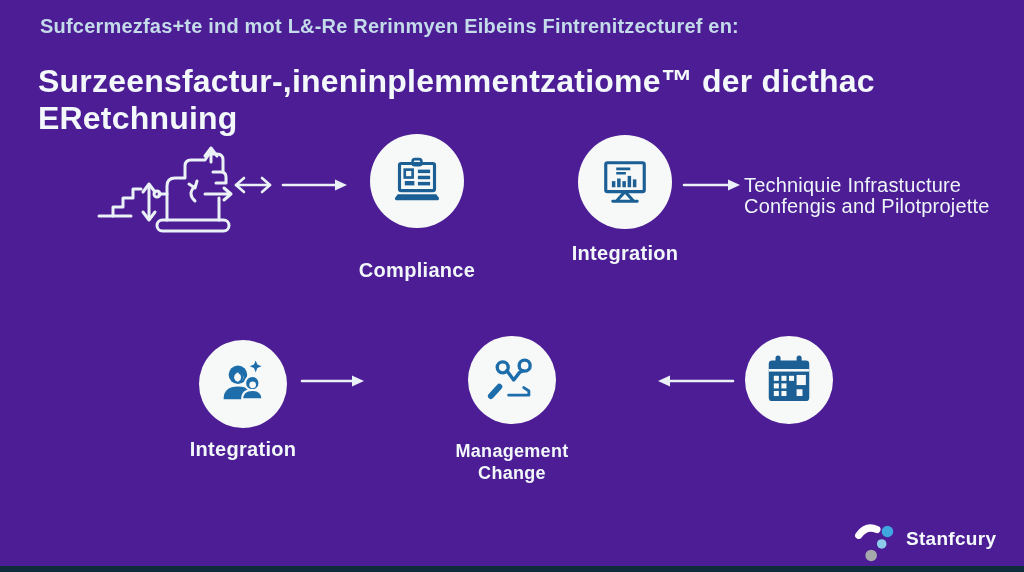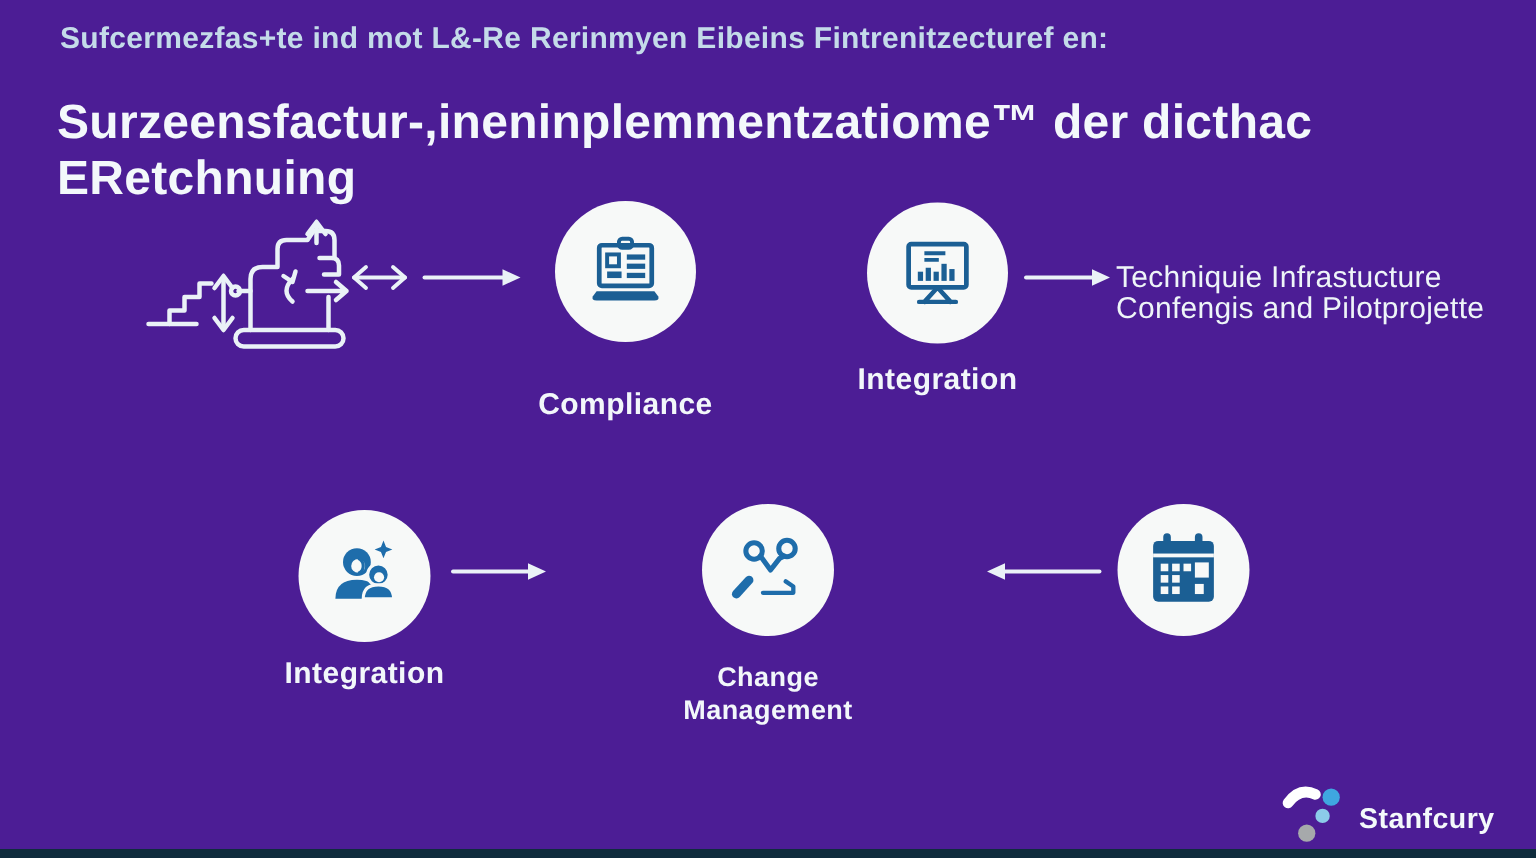"Change" div { order: before "Management" -> after "Management" }
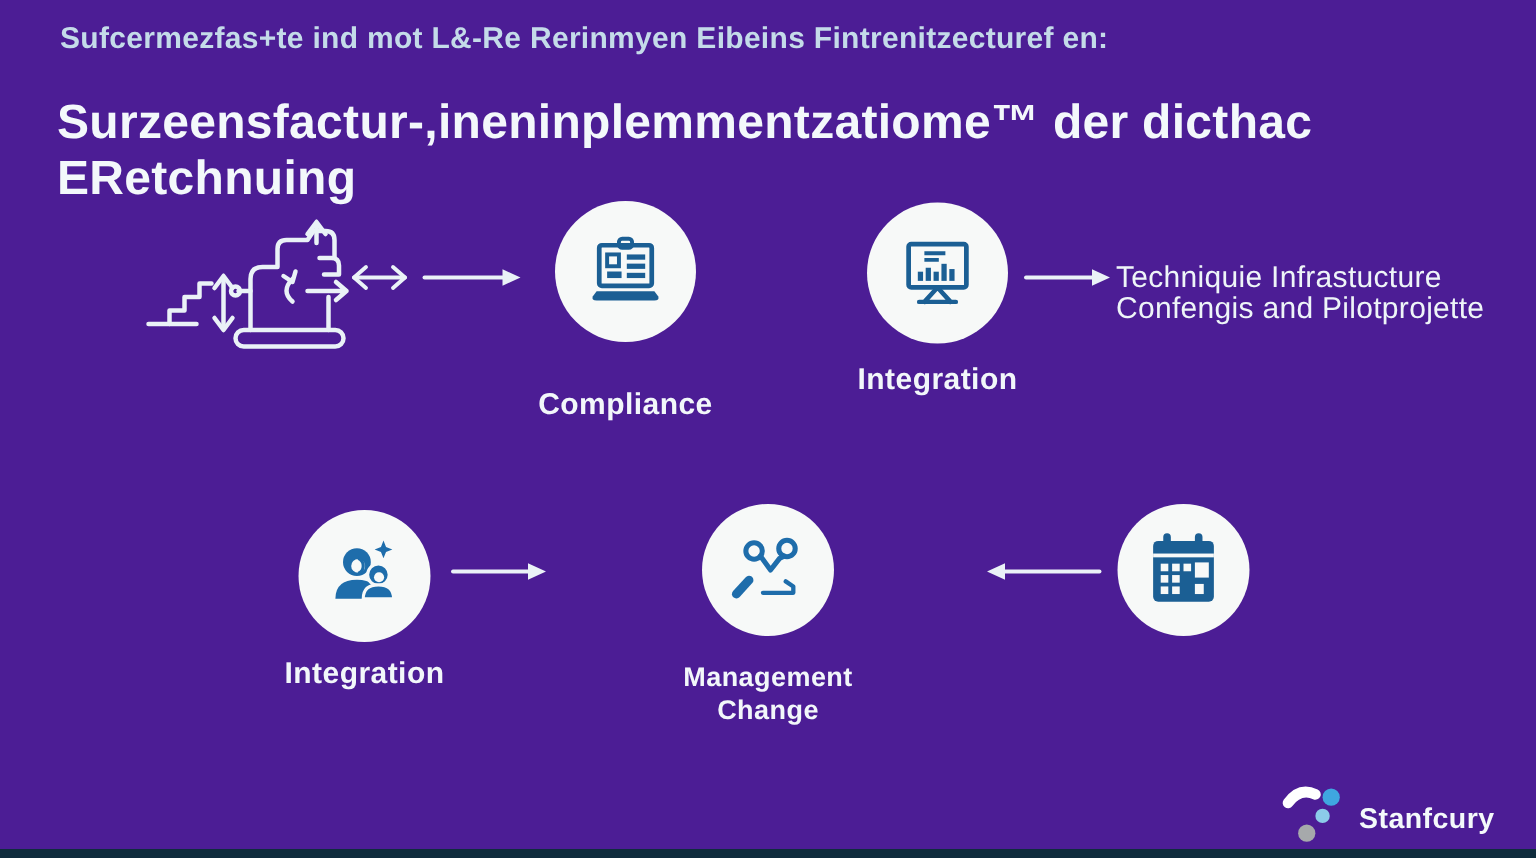"Stanfcury" .logo { align-items: center -> flex-start }
